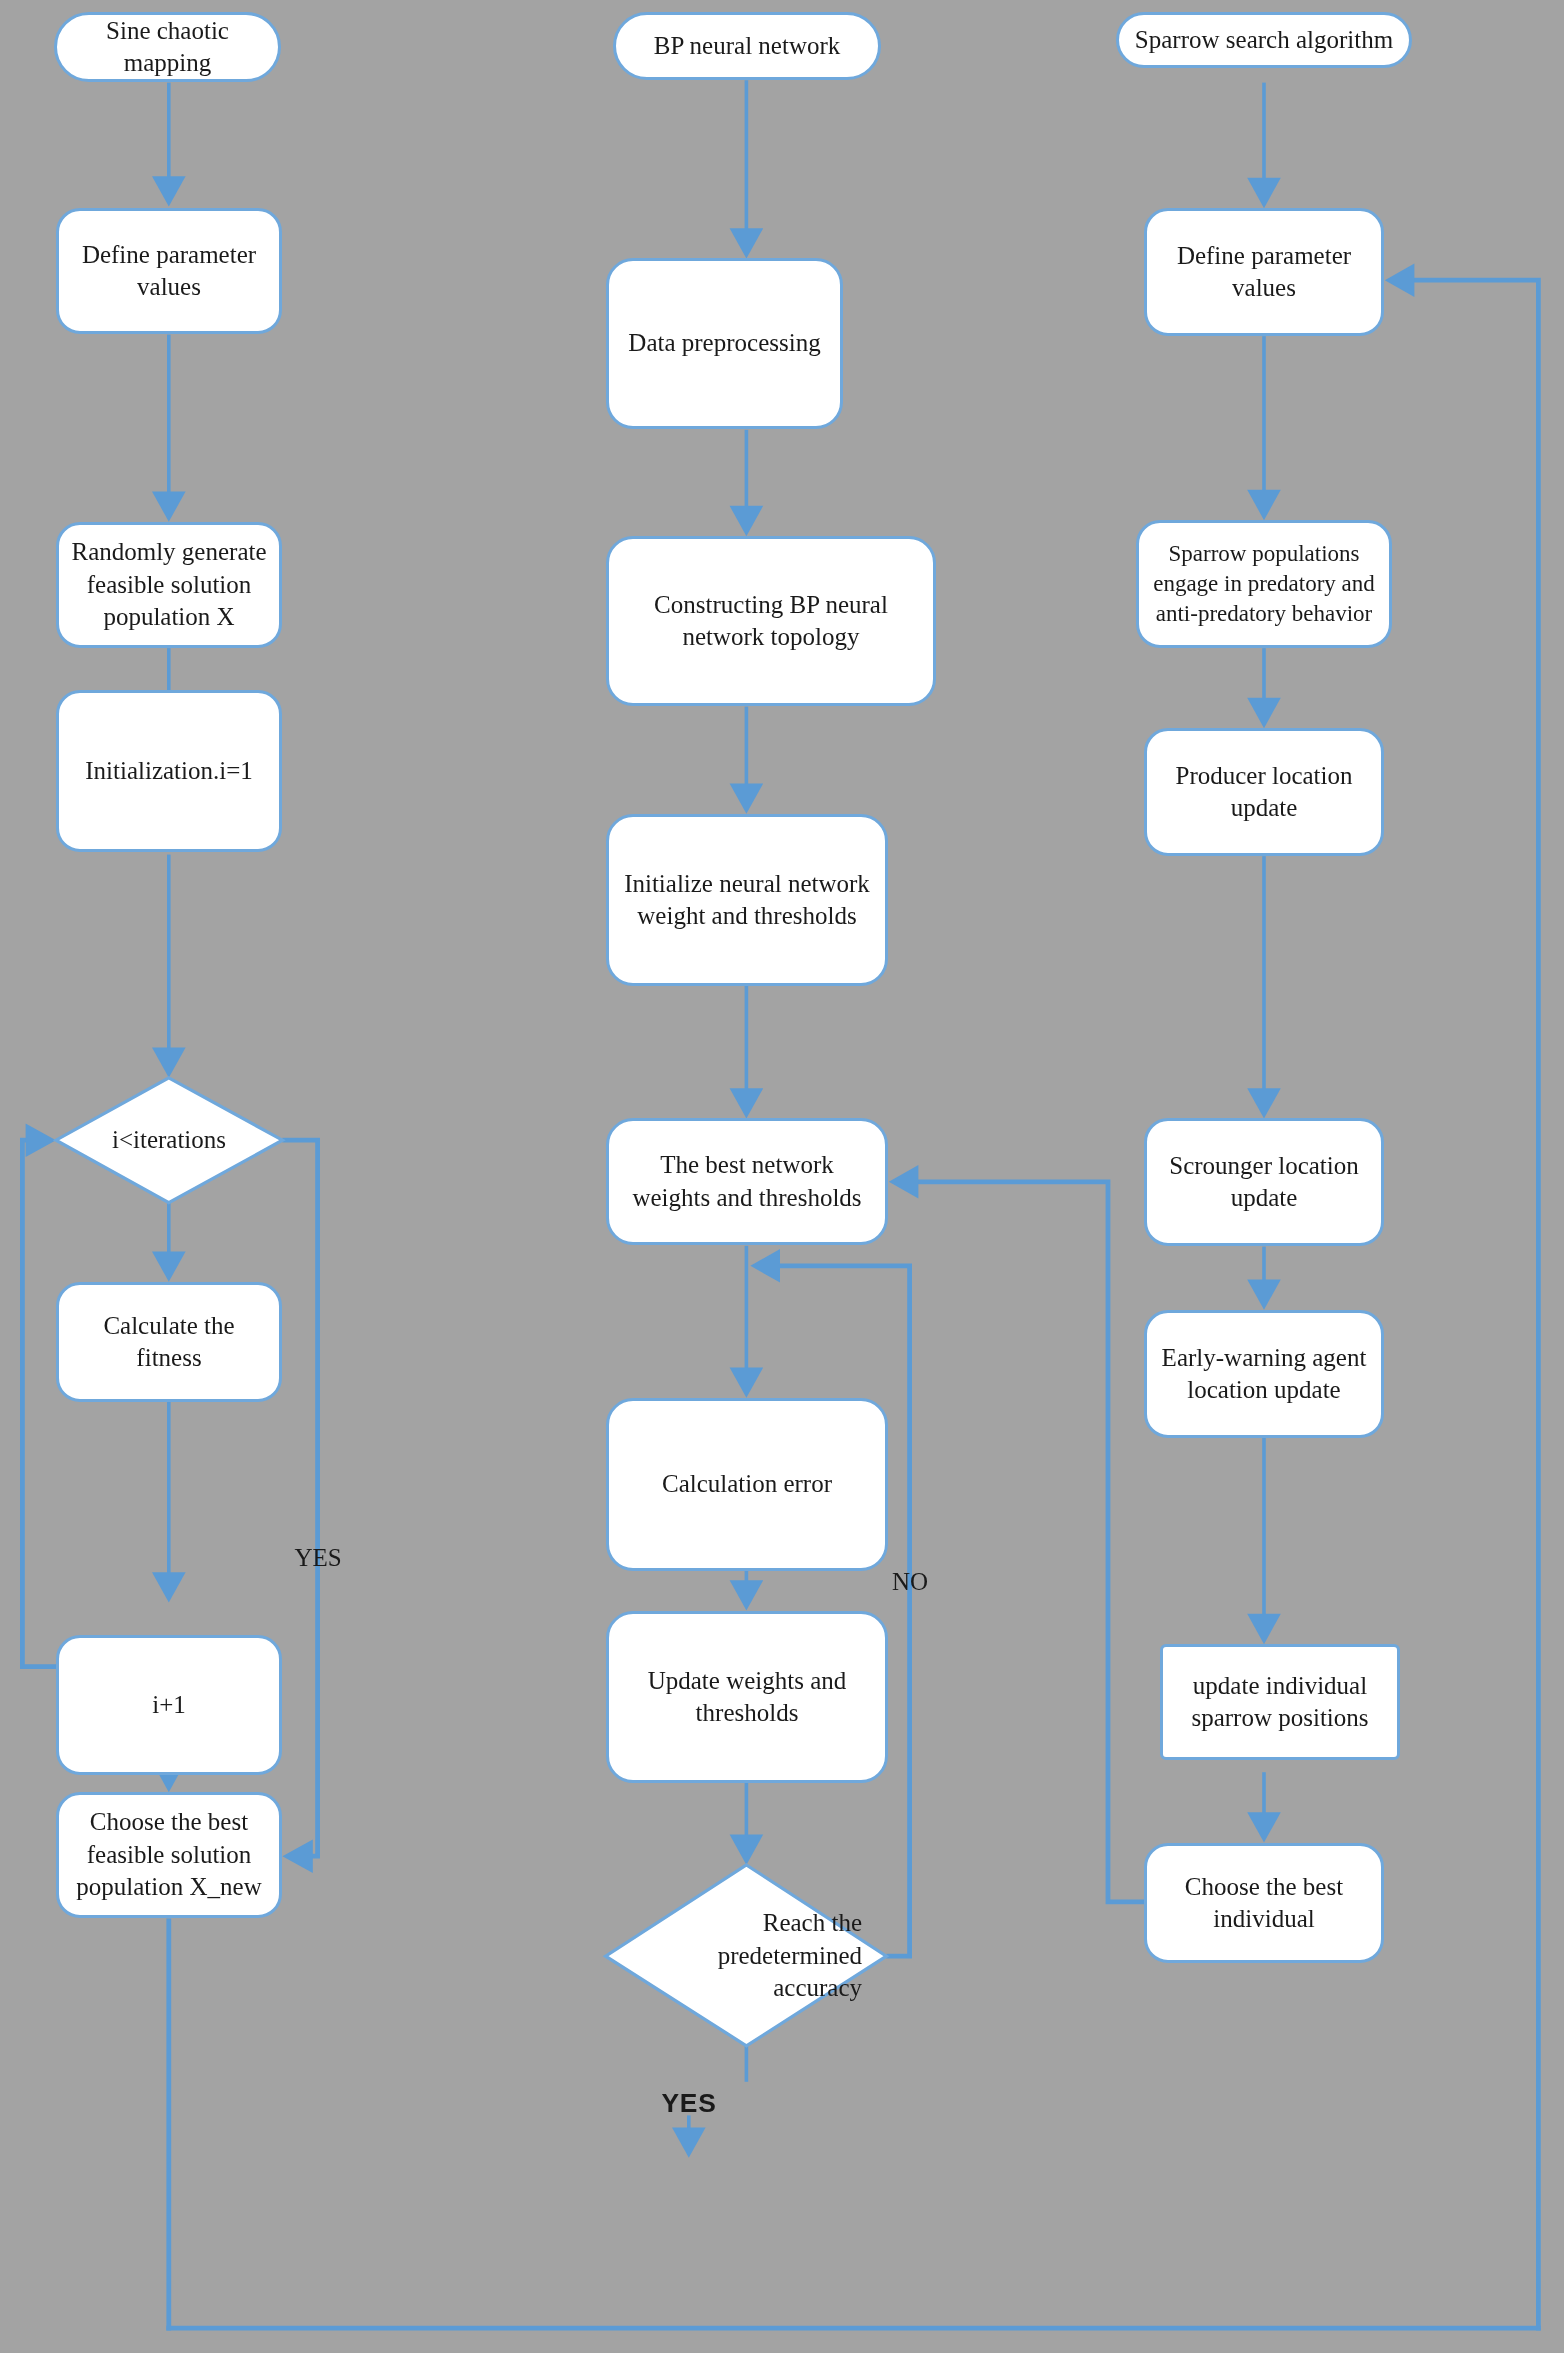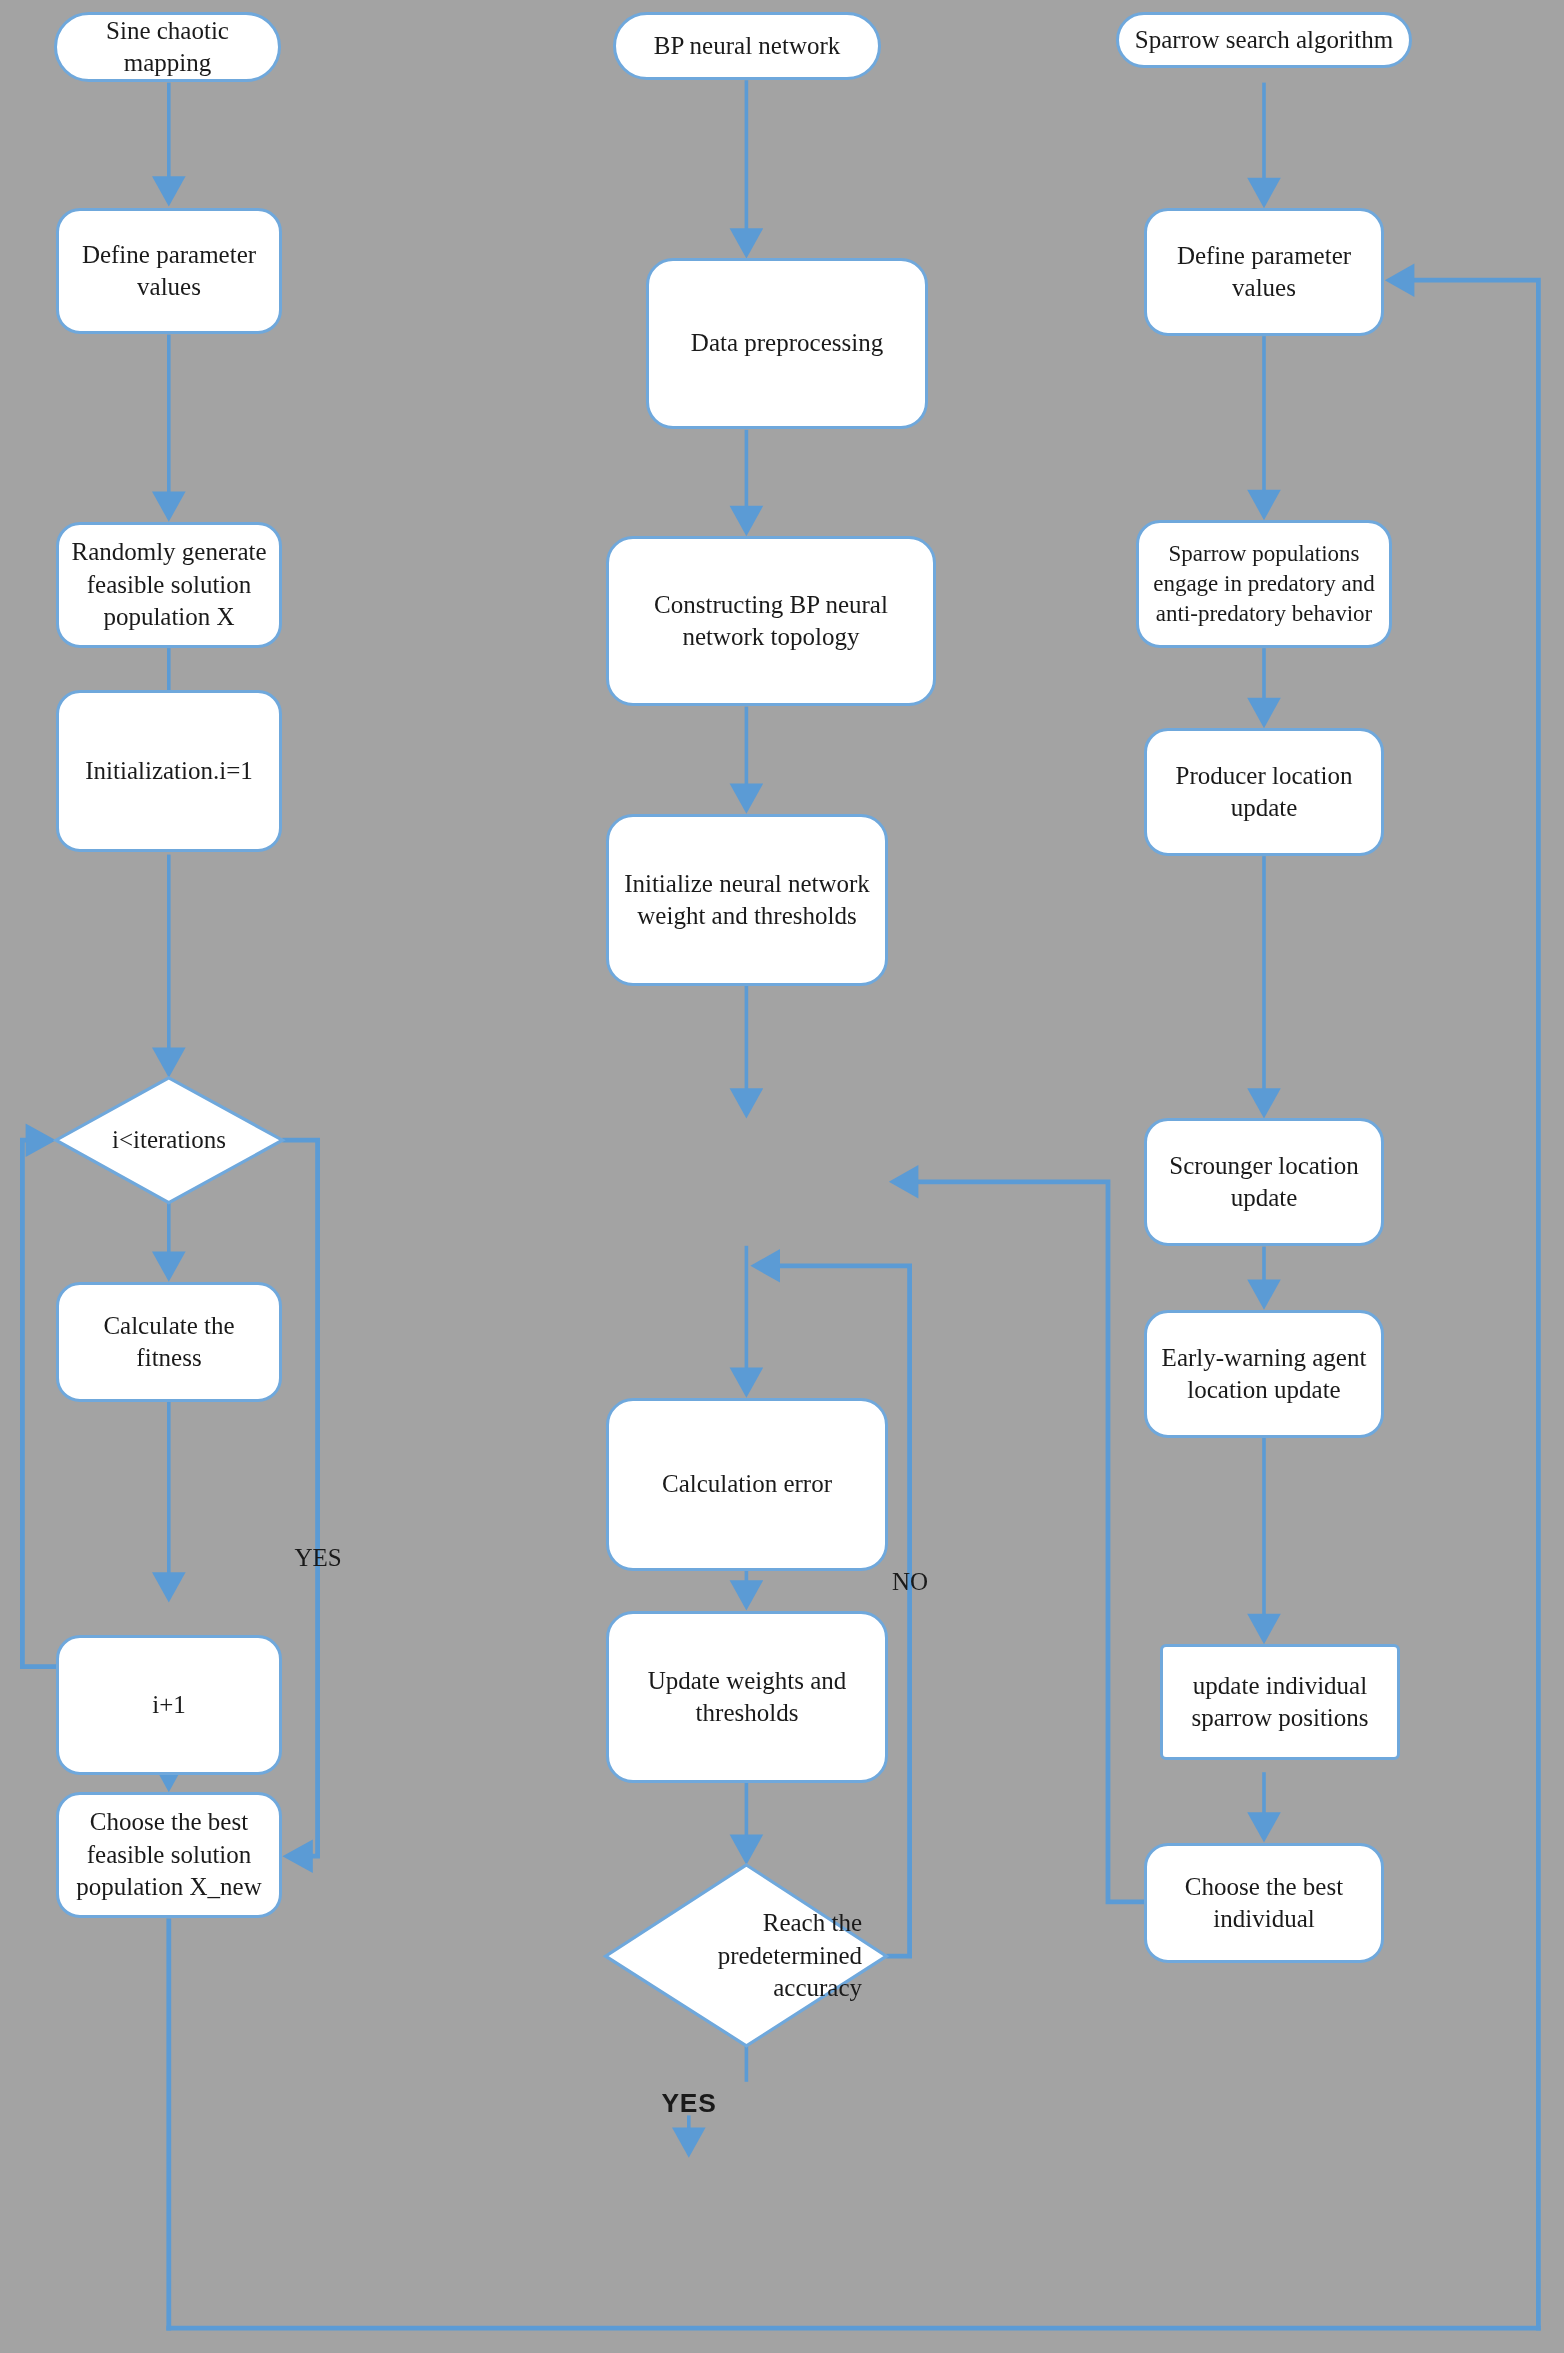"Data preprocessing" div.node { margin-left: 40px -> none; width: 282px -> 237px }
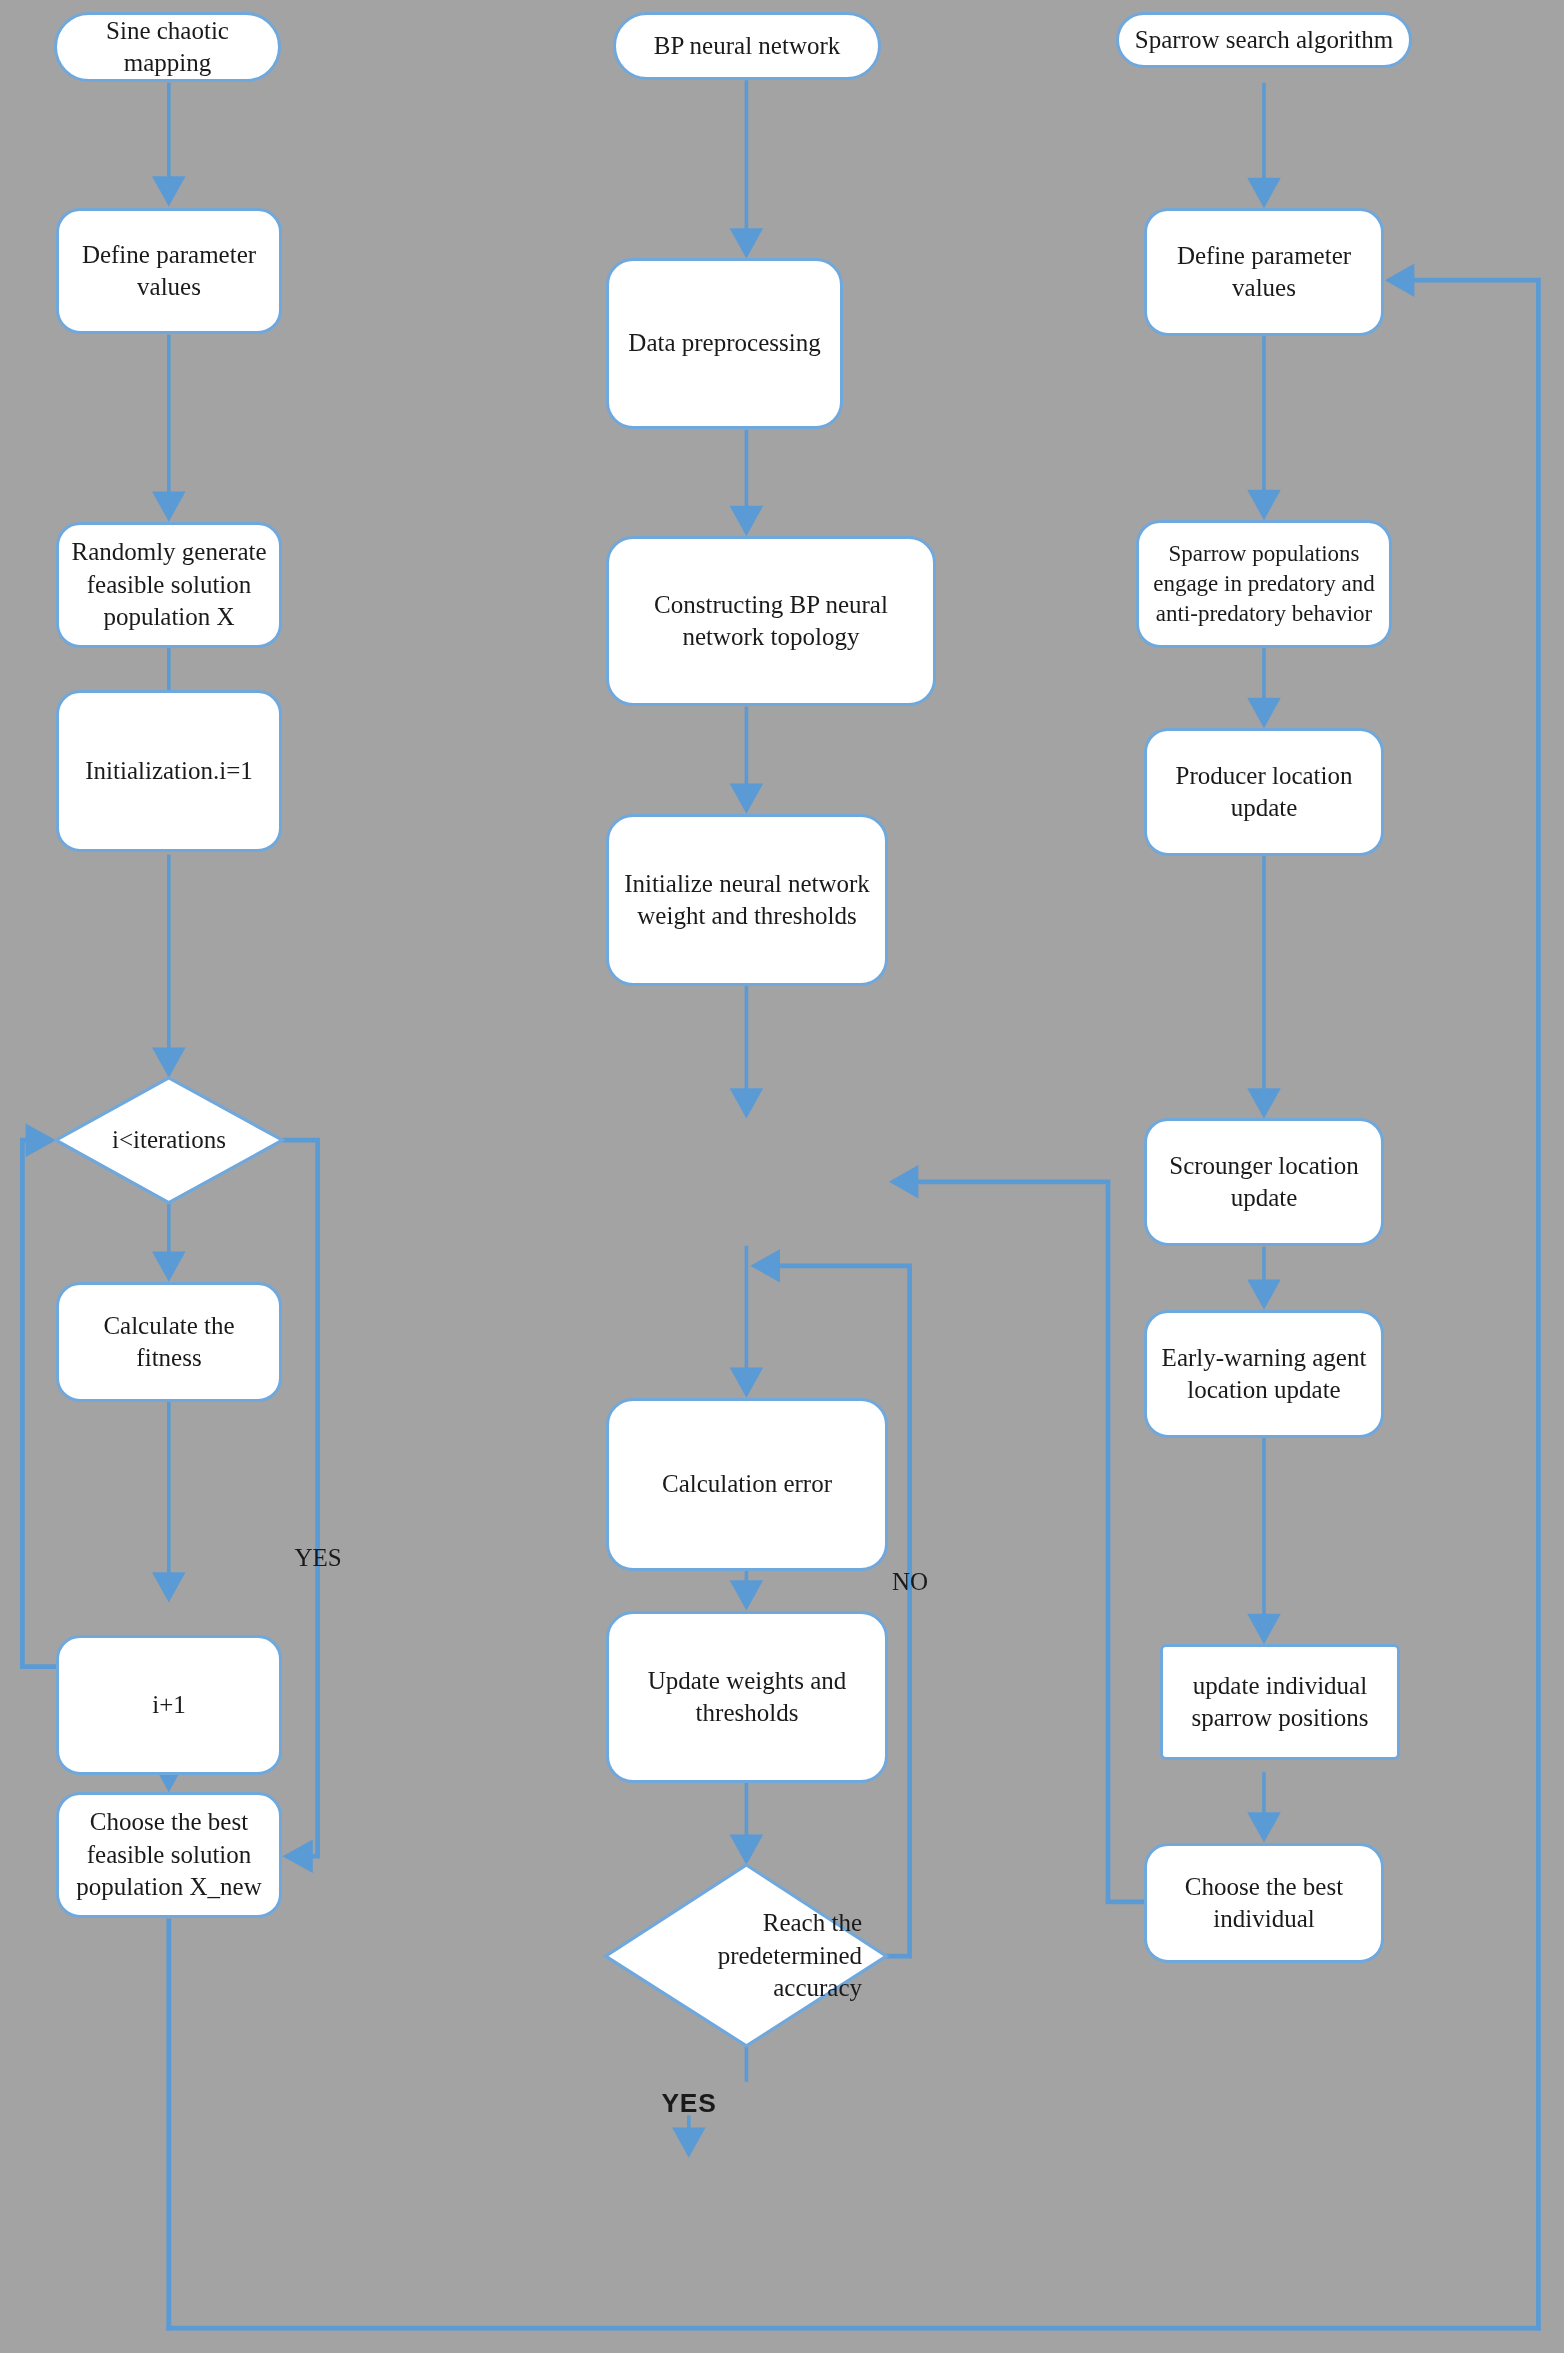"The best network weights and" div.node { html: none -> <div>The best network weights and thresholds</div> }
